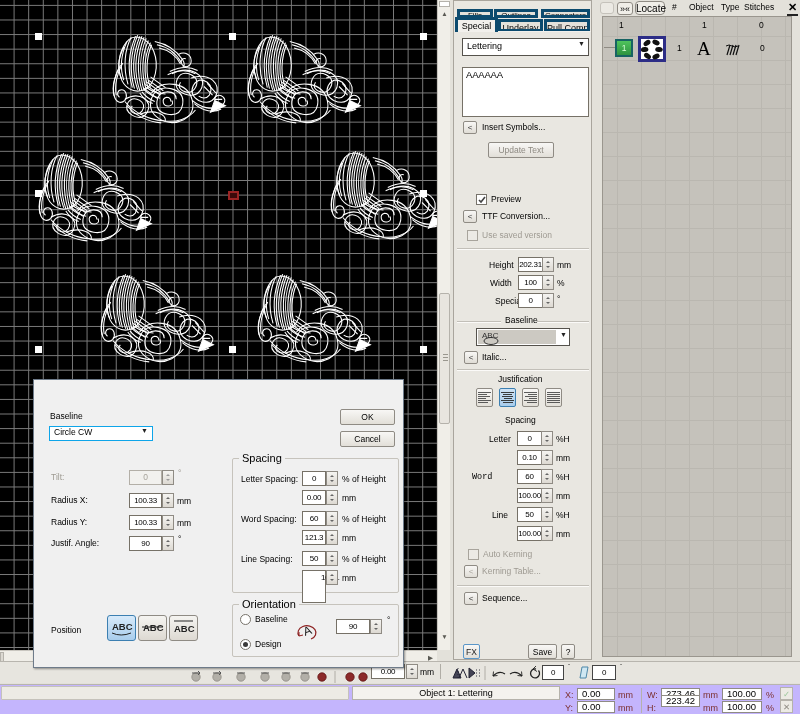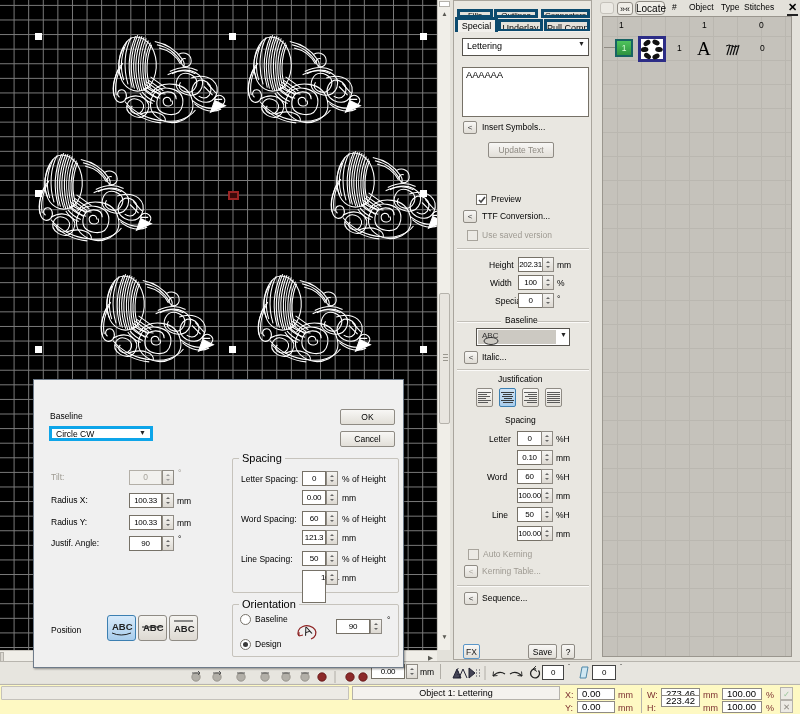"Circle CW" div.abs { border: 3px solid #0ea5e9 -> 1px solid #0ea5e9 }
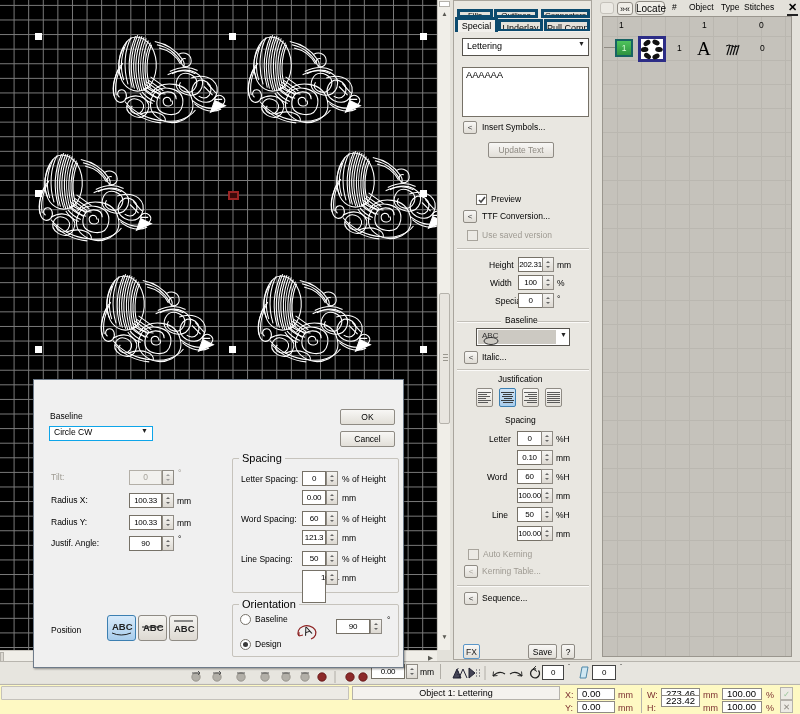"Word" div.abs { font-family: none -> Liberation Mono, monospace; left: 33px -> 18px }
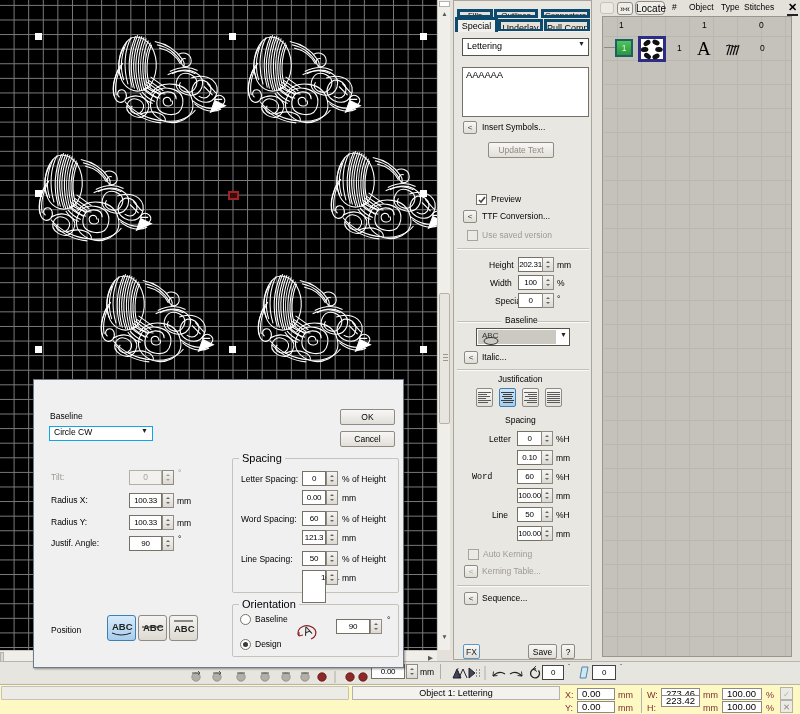"Object 1: Lettering" #statusbar { background: #fef9c3 -> #c4b5fd }
